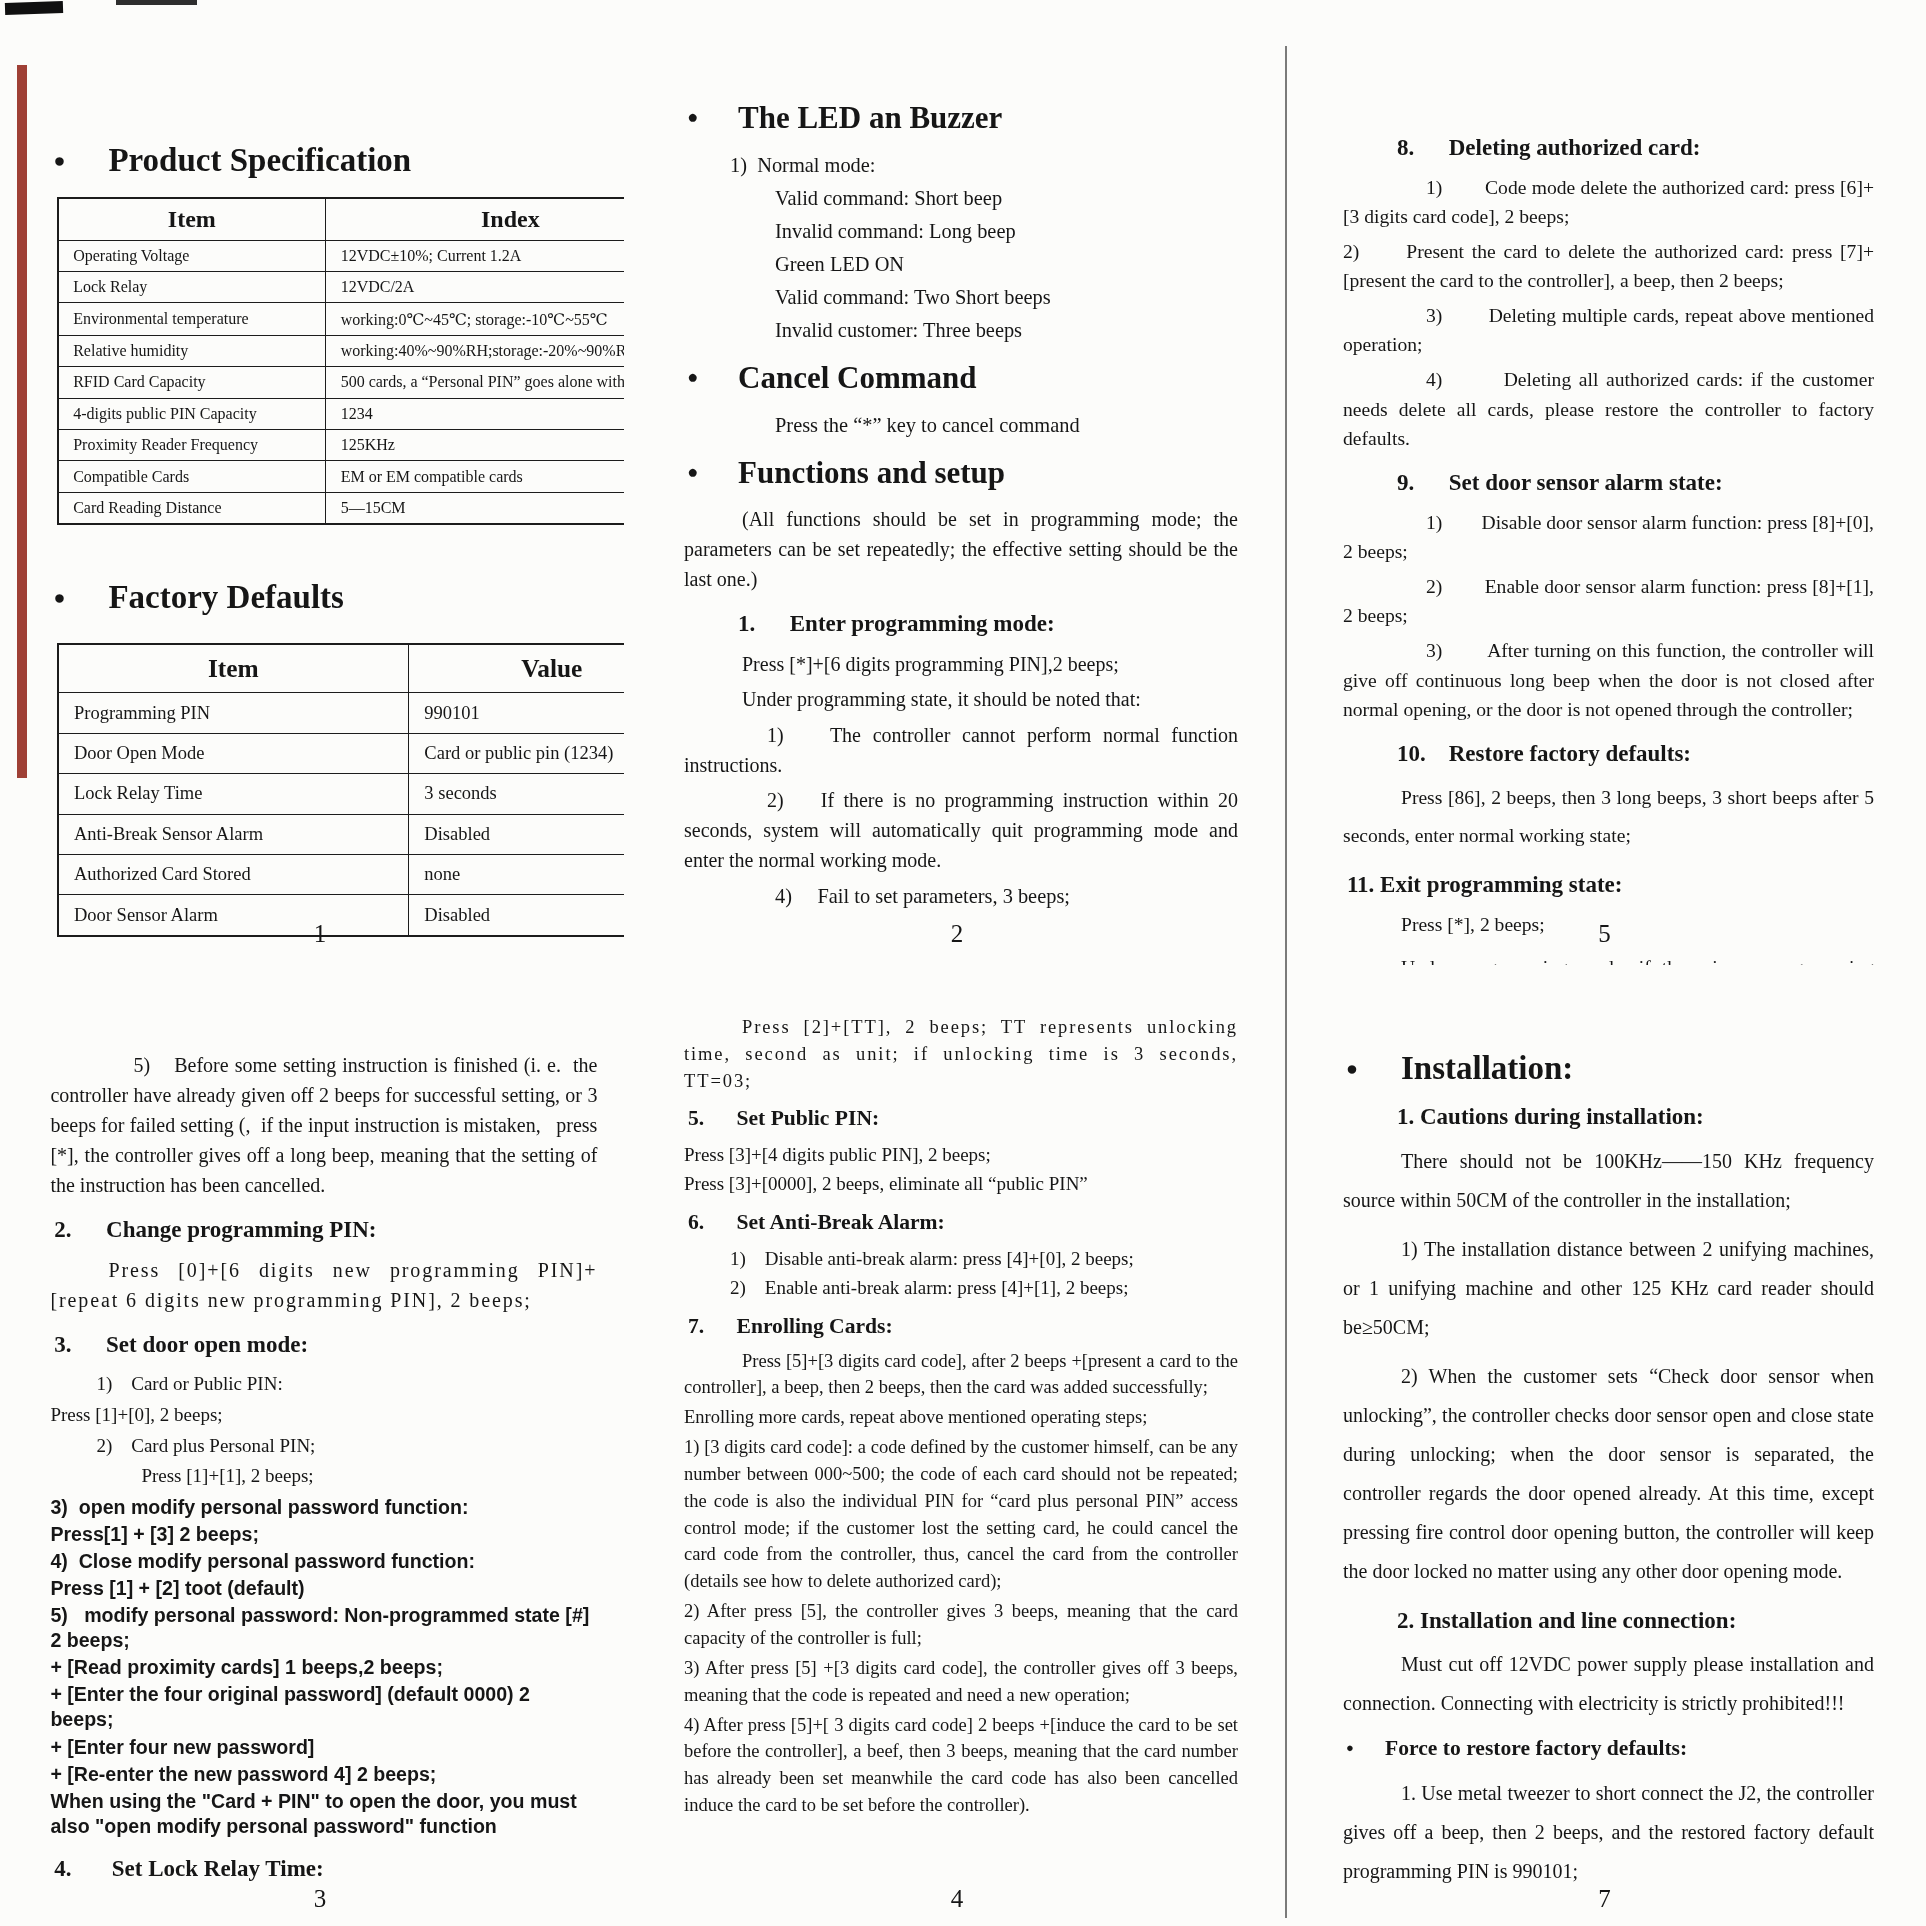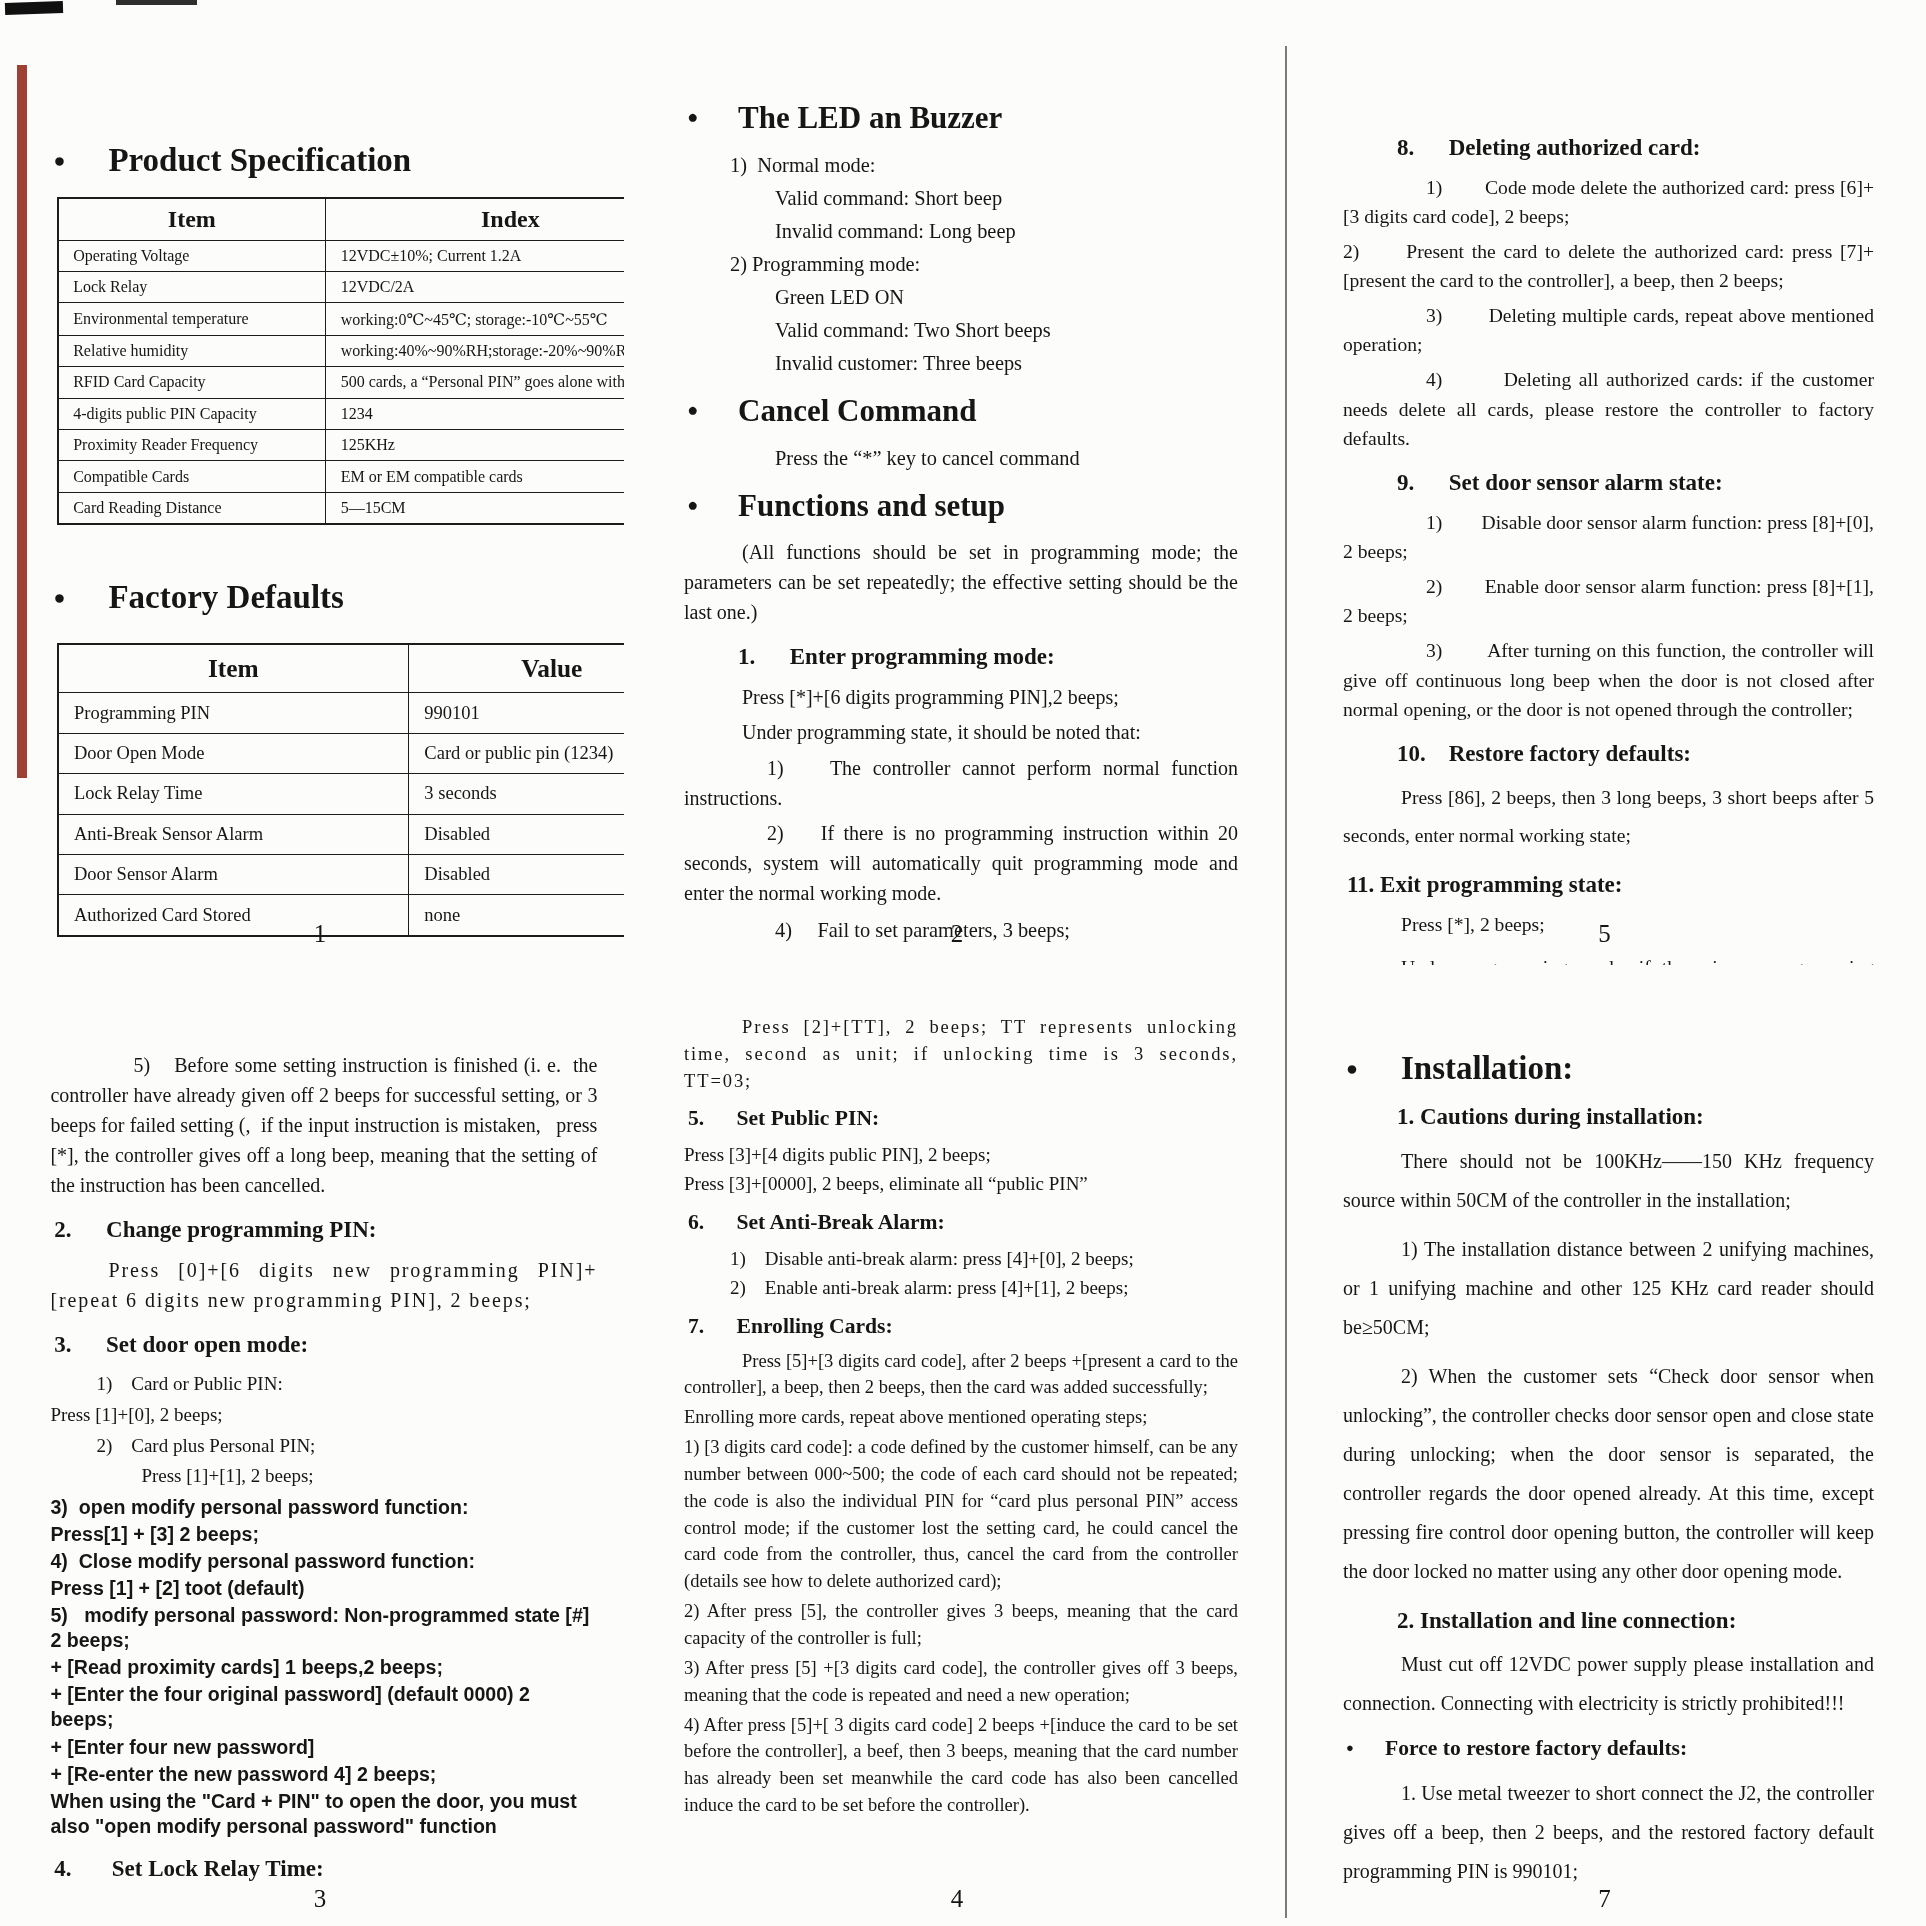"2) Programming mode:" div.ln { html: <div>2) Programming mode:</div> -> none }
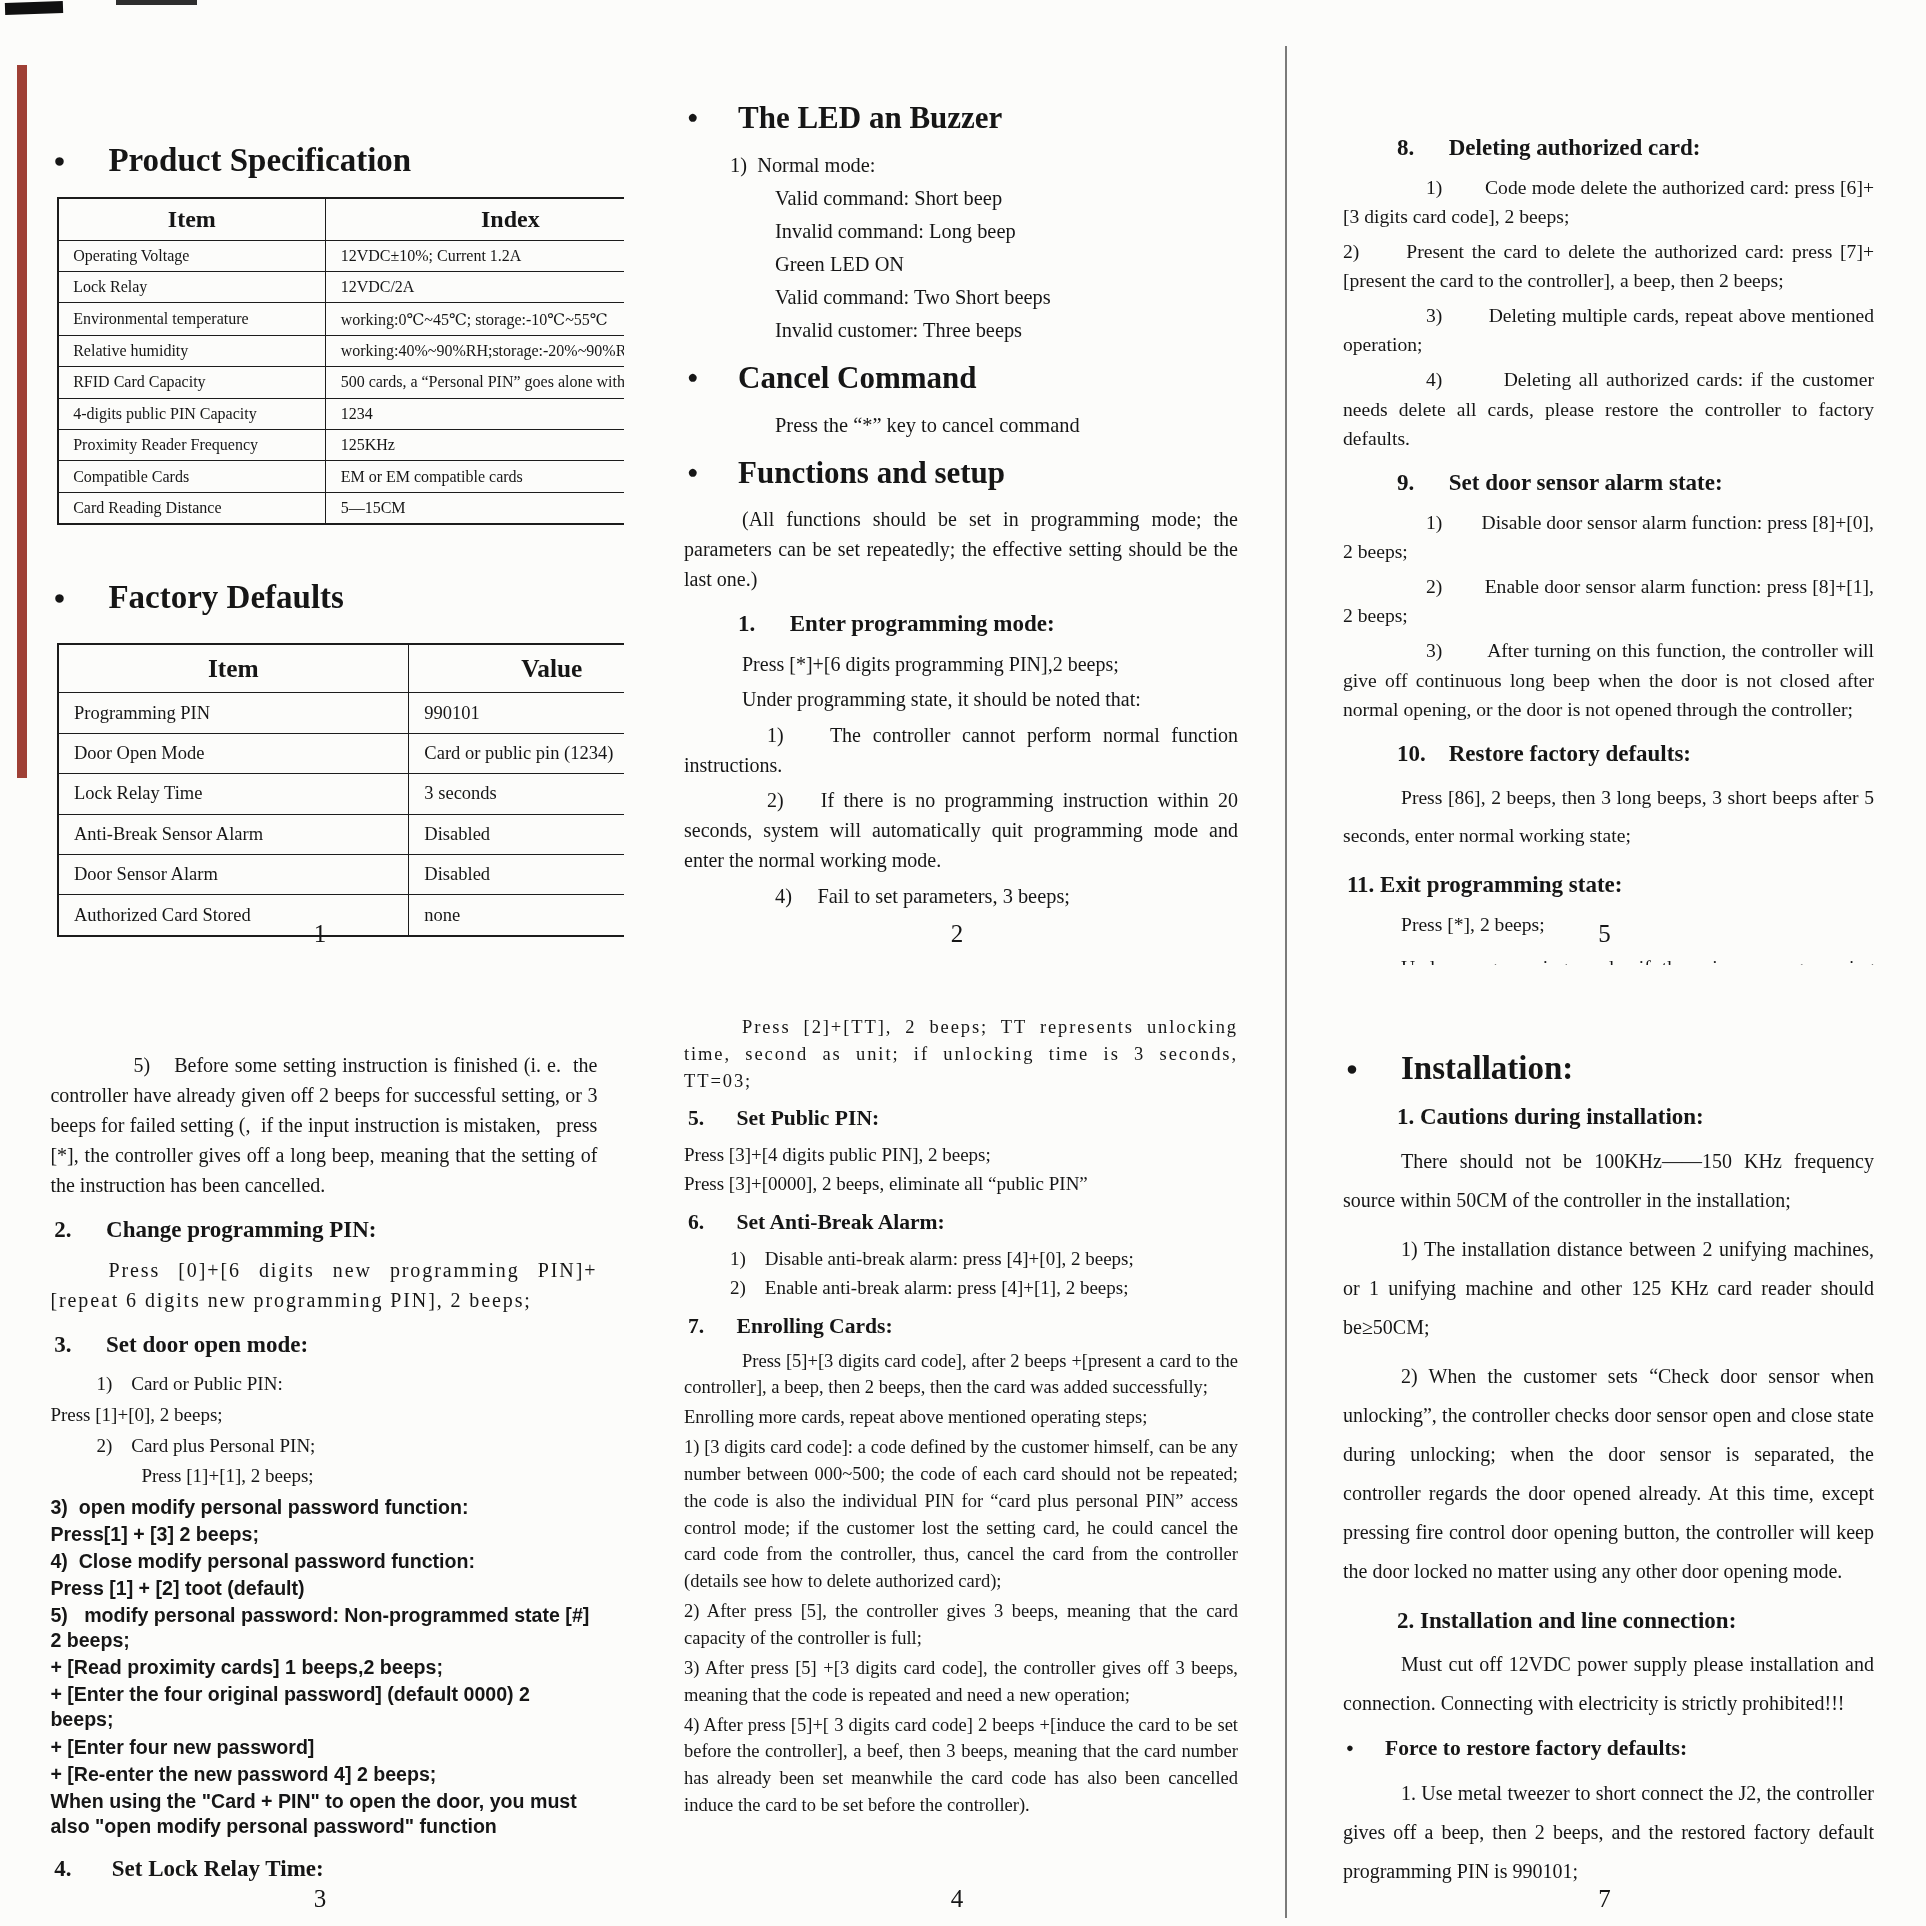"Door Sensor Alarm" tr { order: before "Authorized Card Stored" -> after "Authorized Card Stored" }
